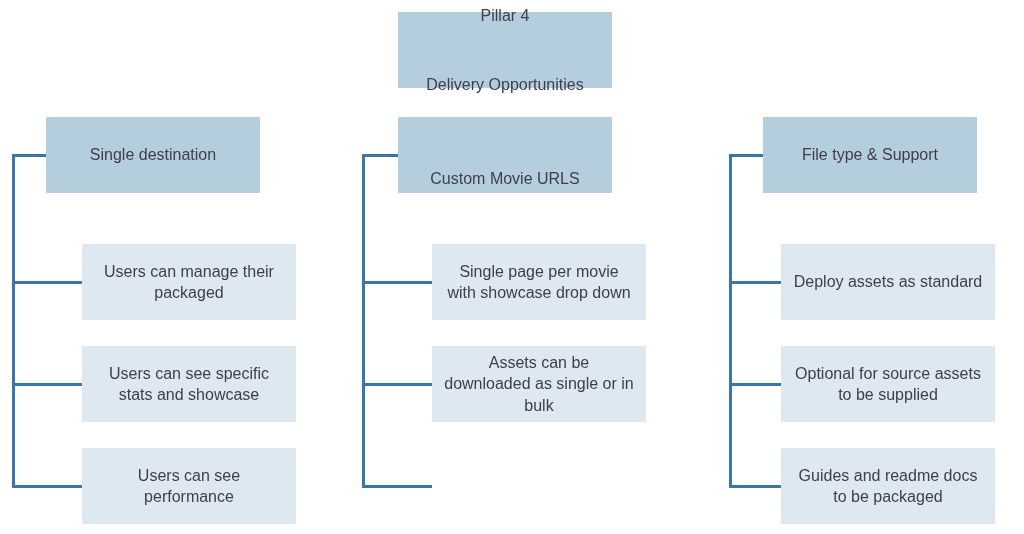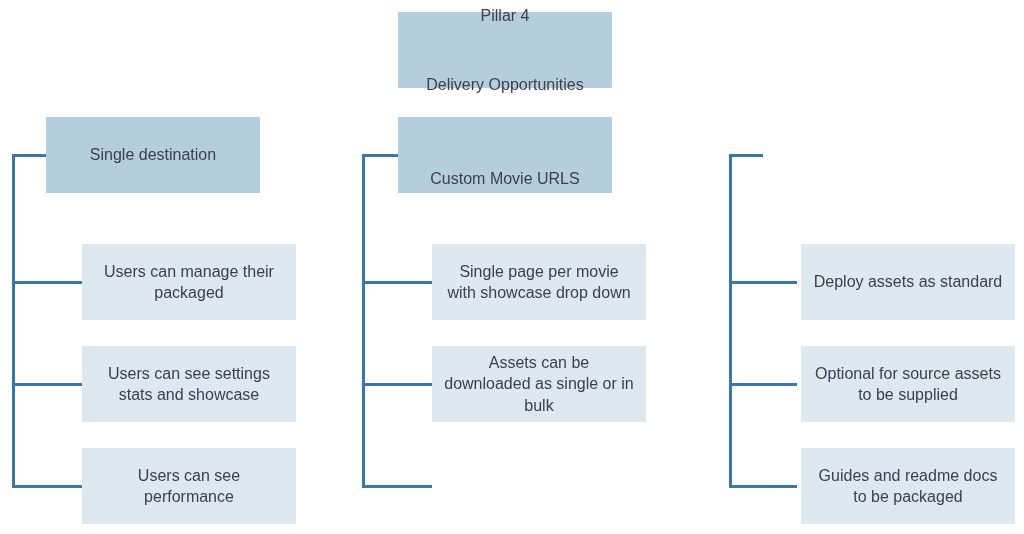"File type & Support" div.box { html: none -> <div> <div>File type &amp; Support</div> </div> }
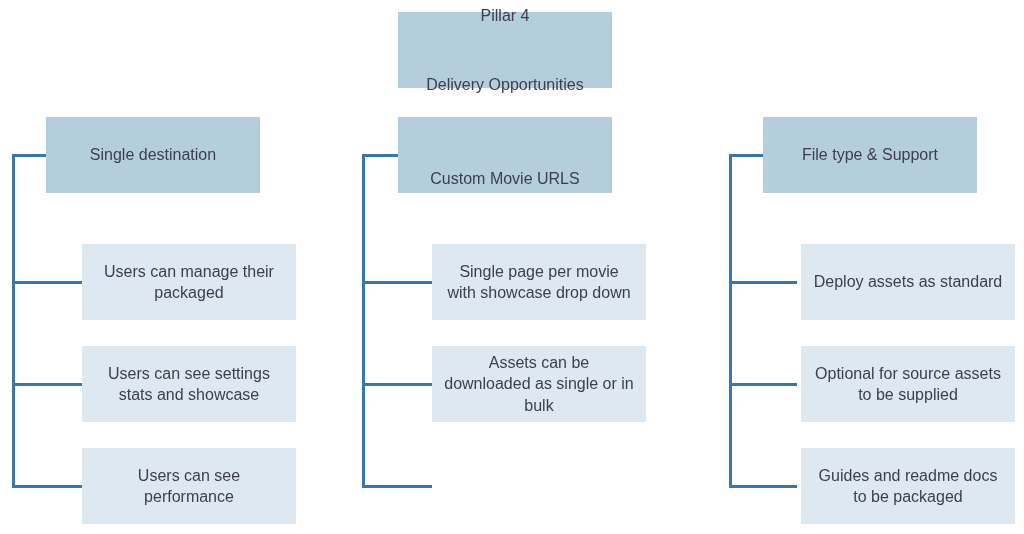"Deploy assets as standard" .col-2 .item-box { left: 72px -> 52px }
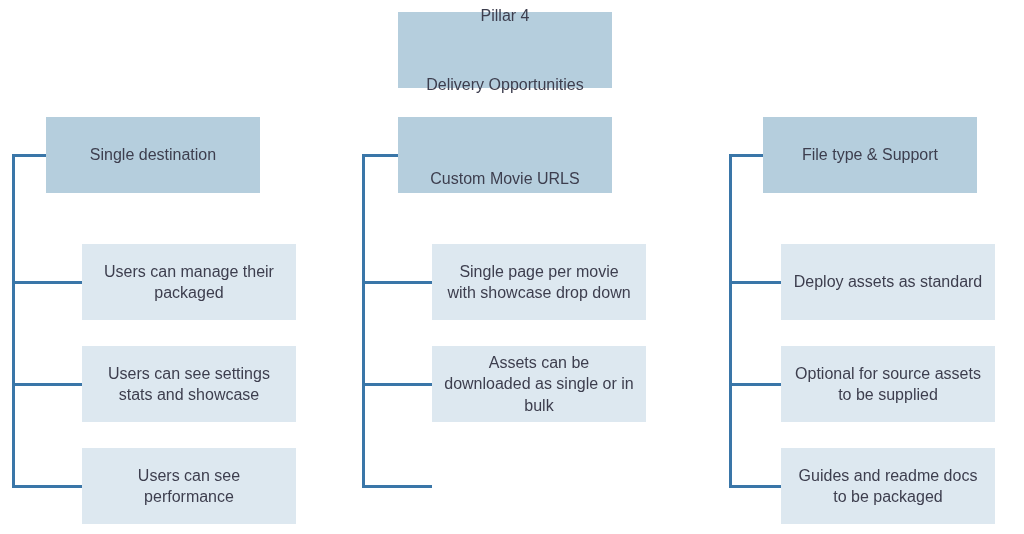"Users can see settings stats" div { text: settings -> specific }
